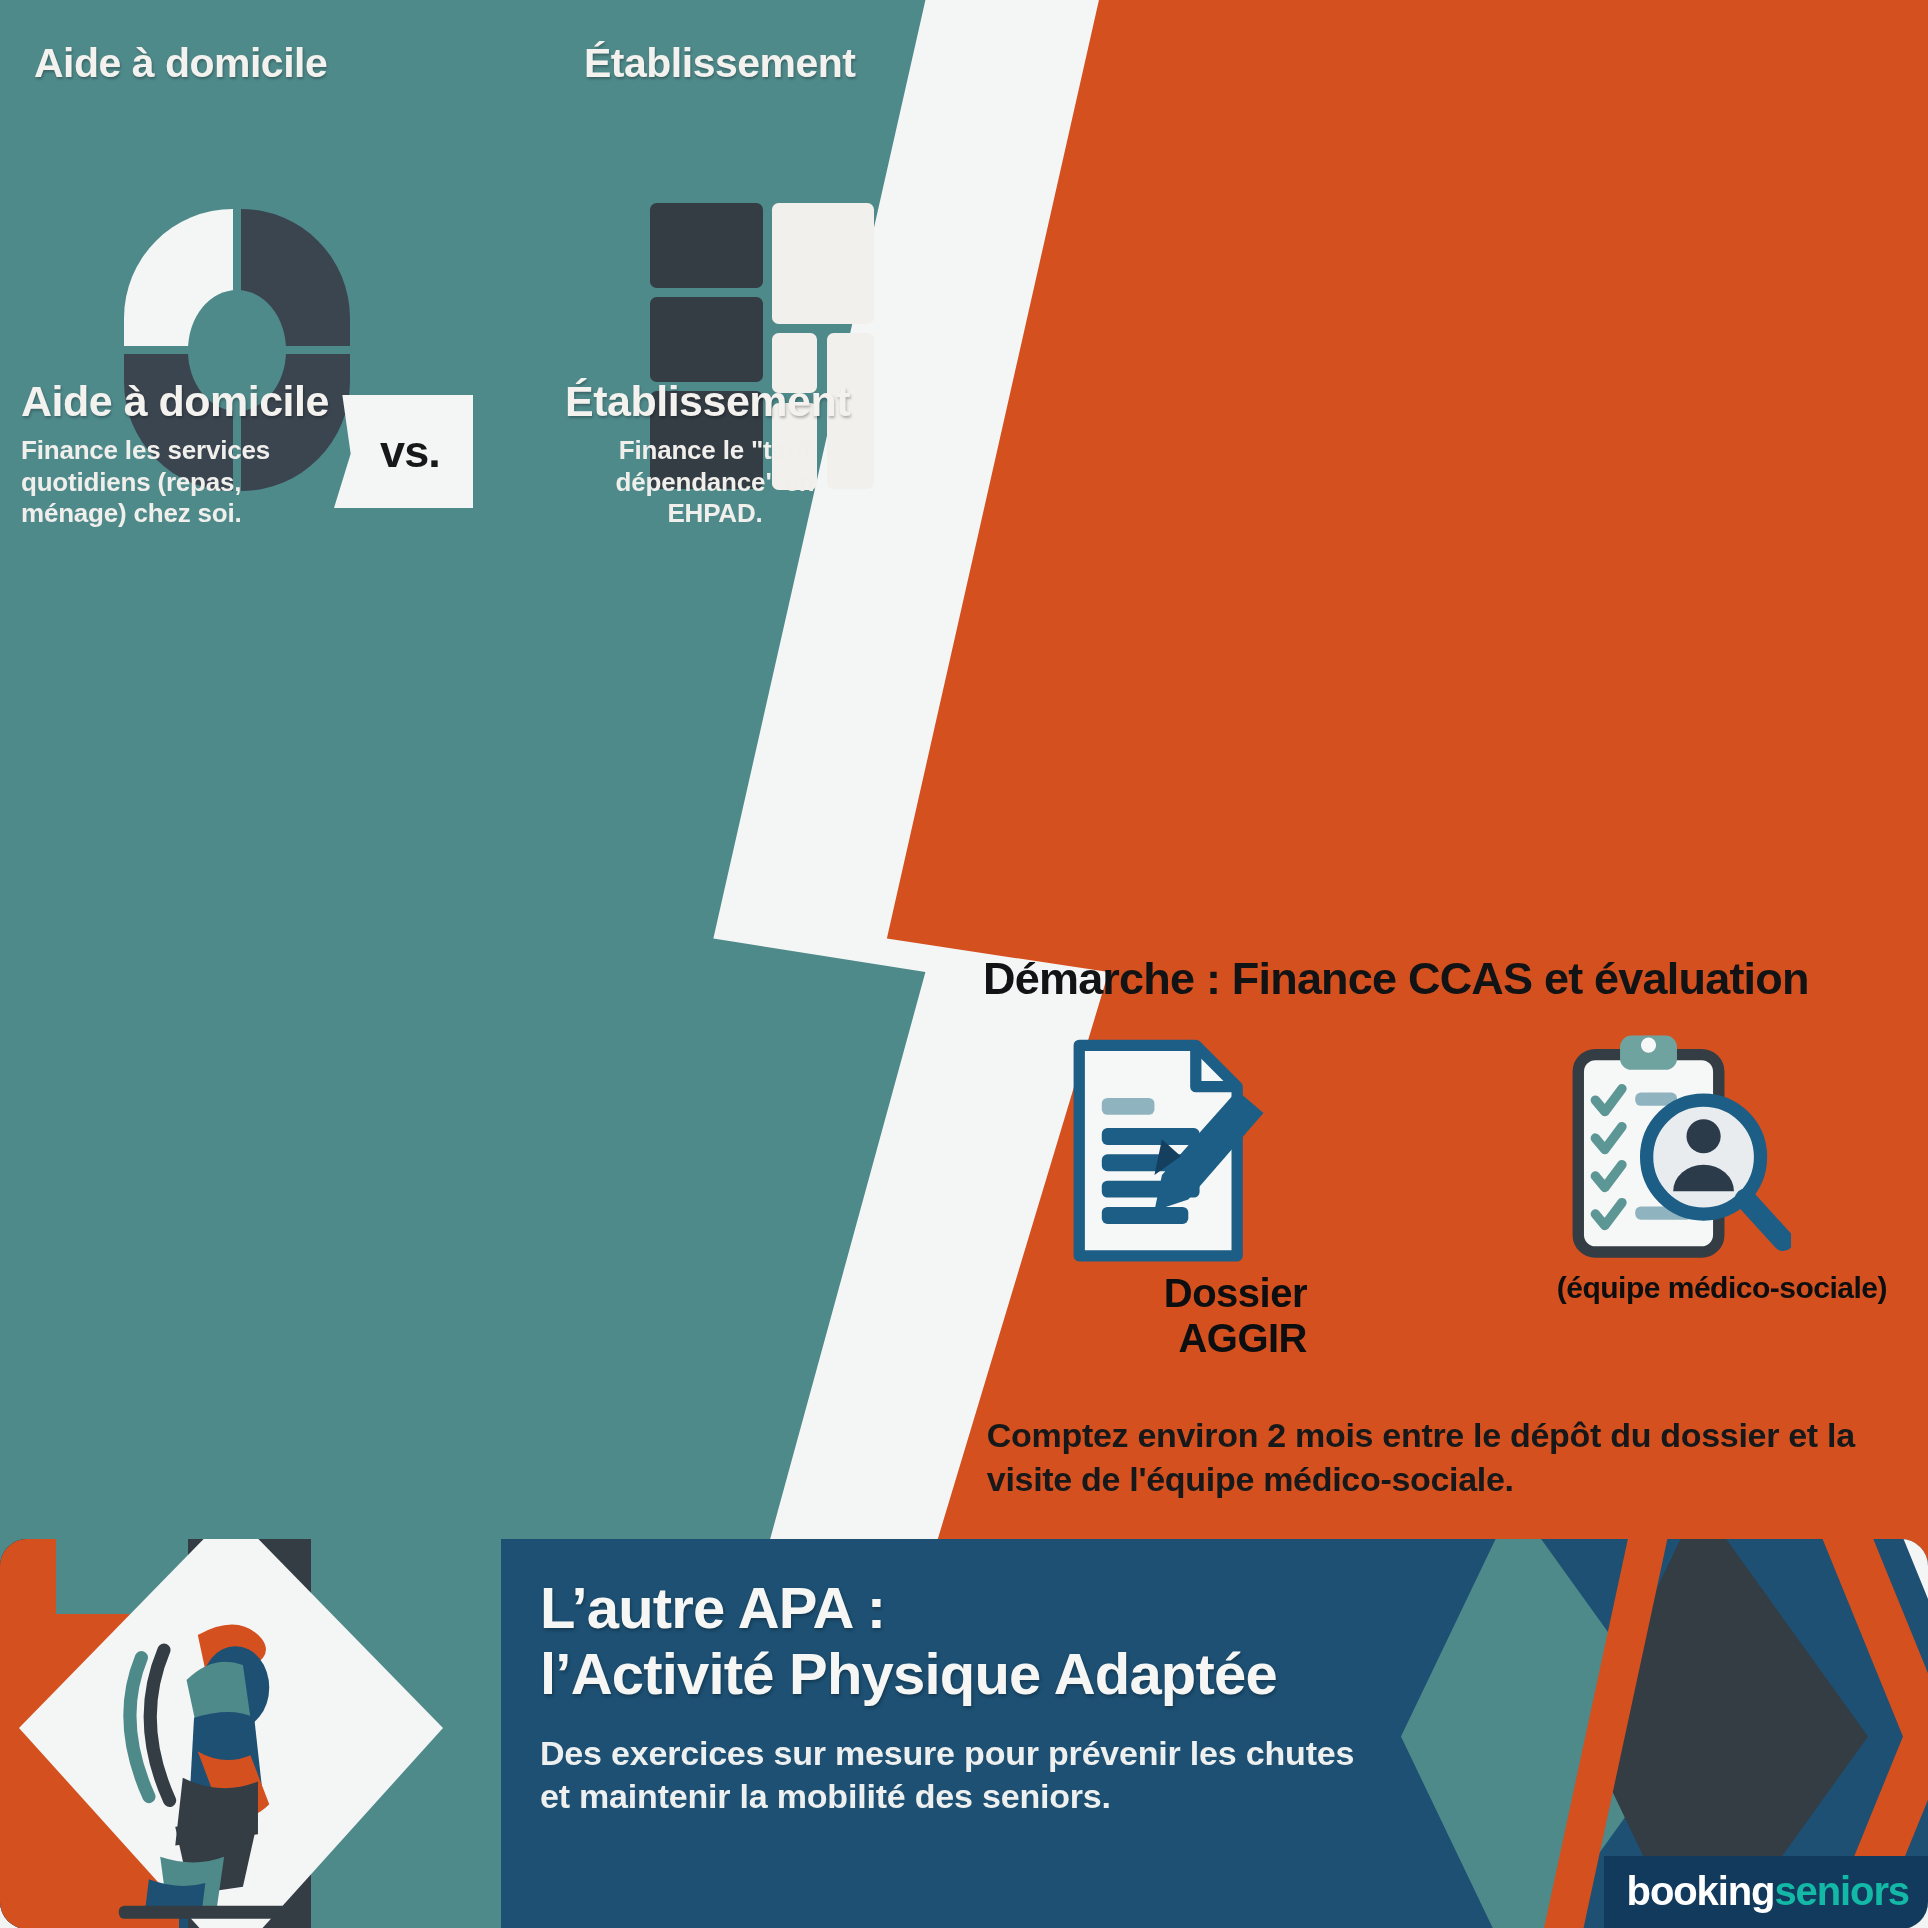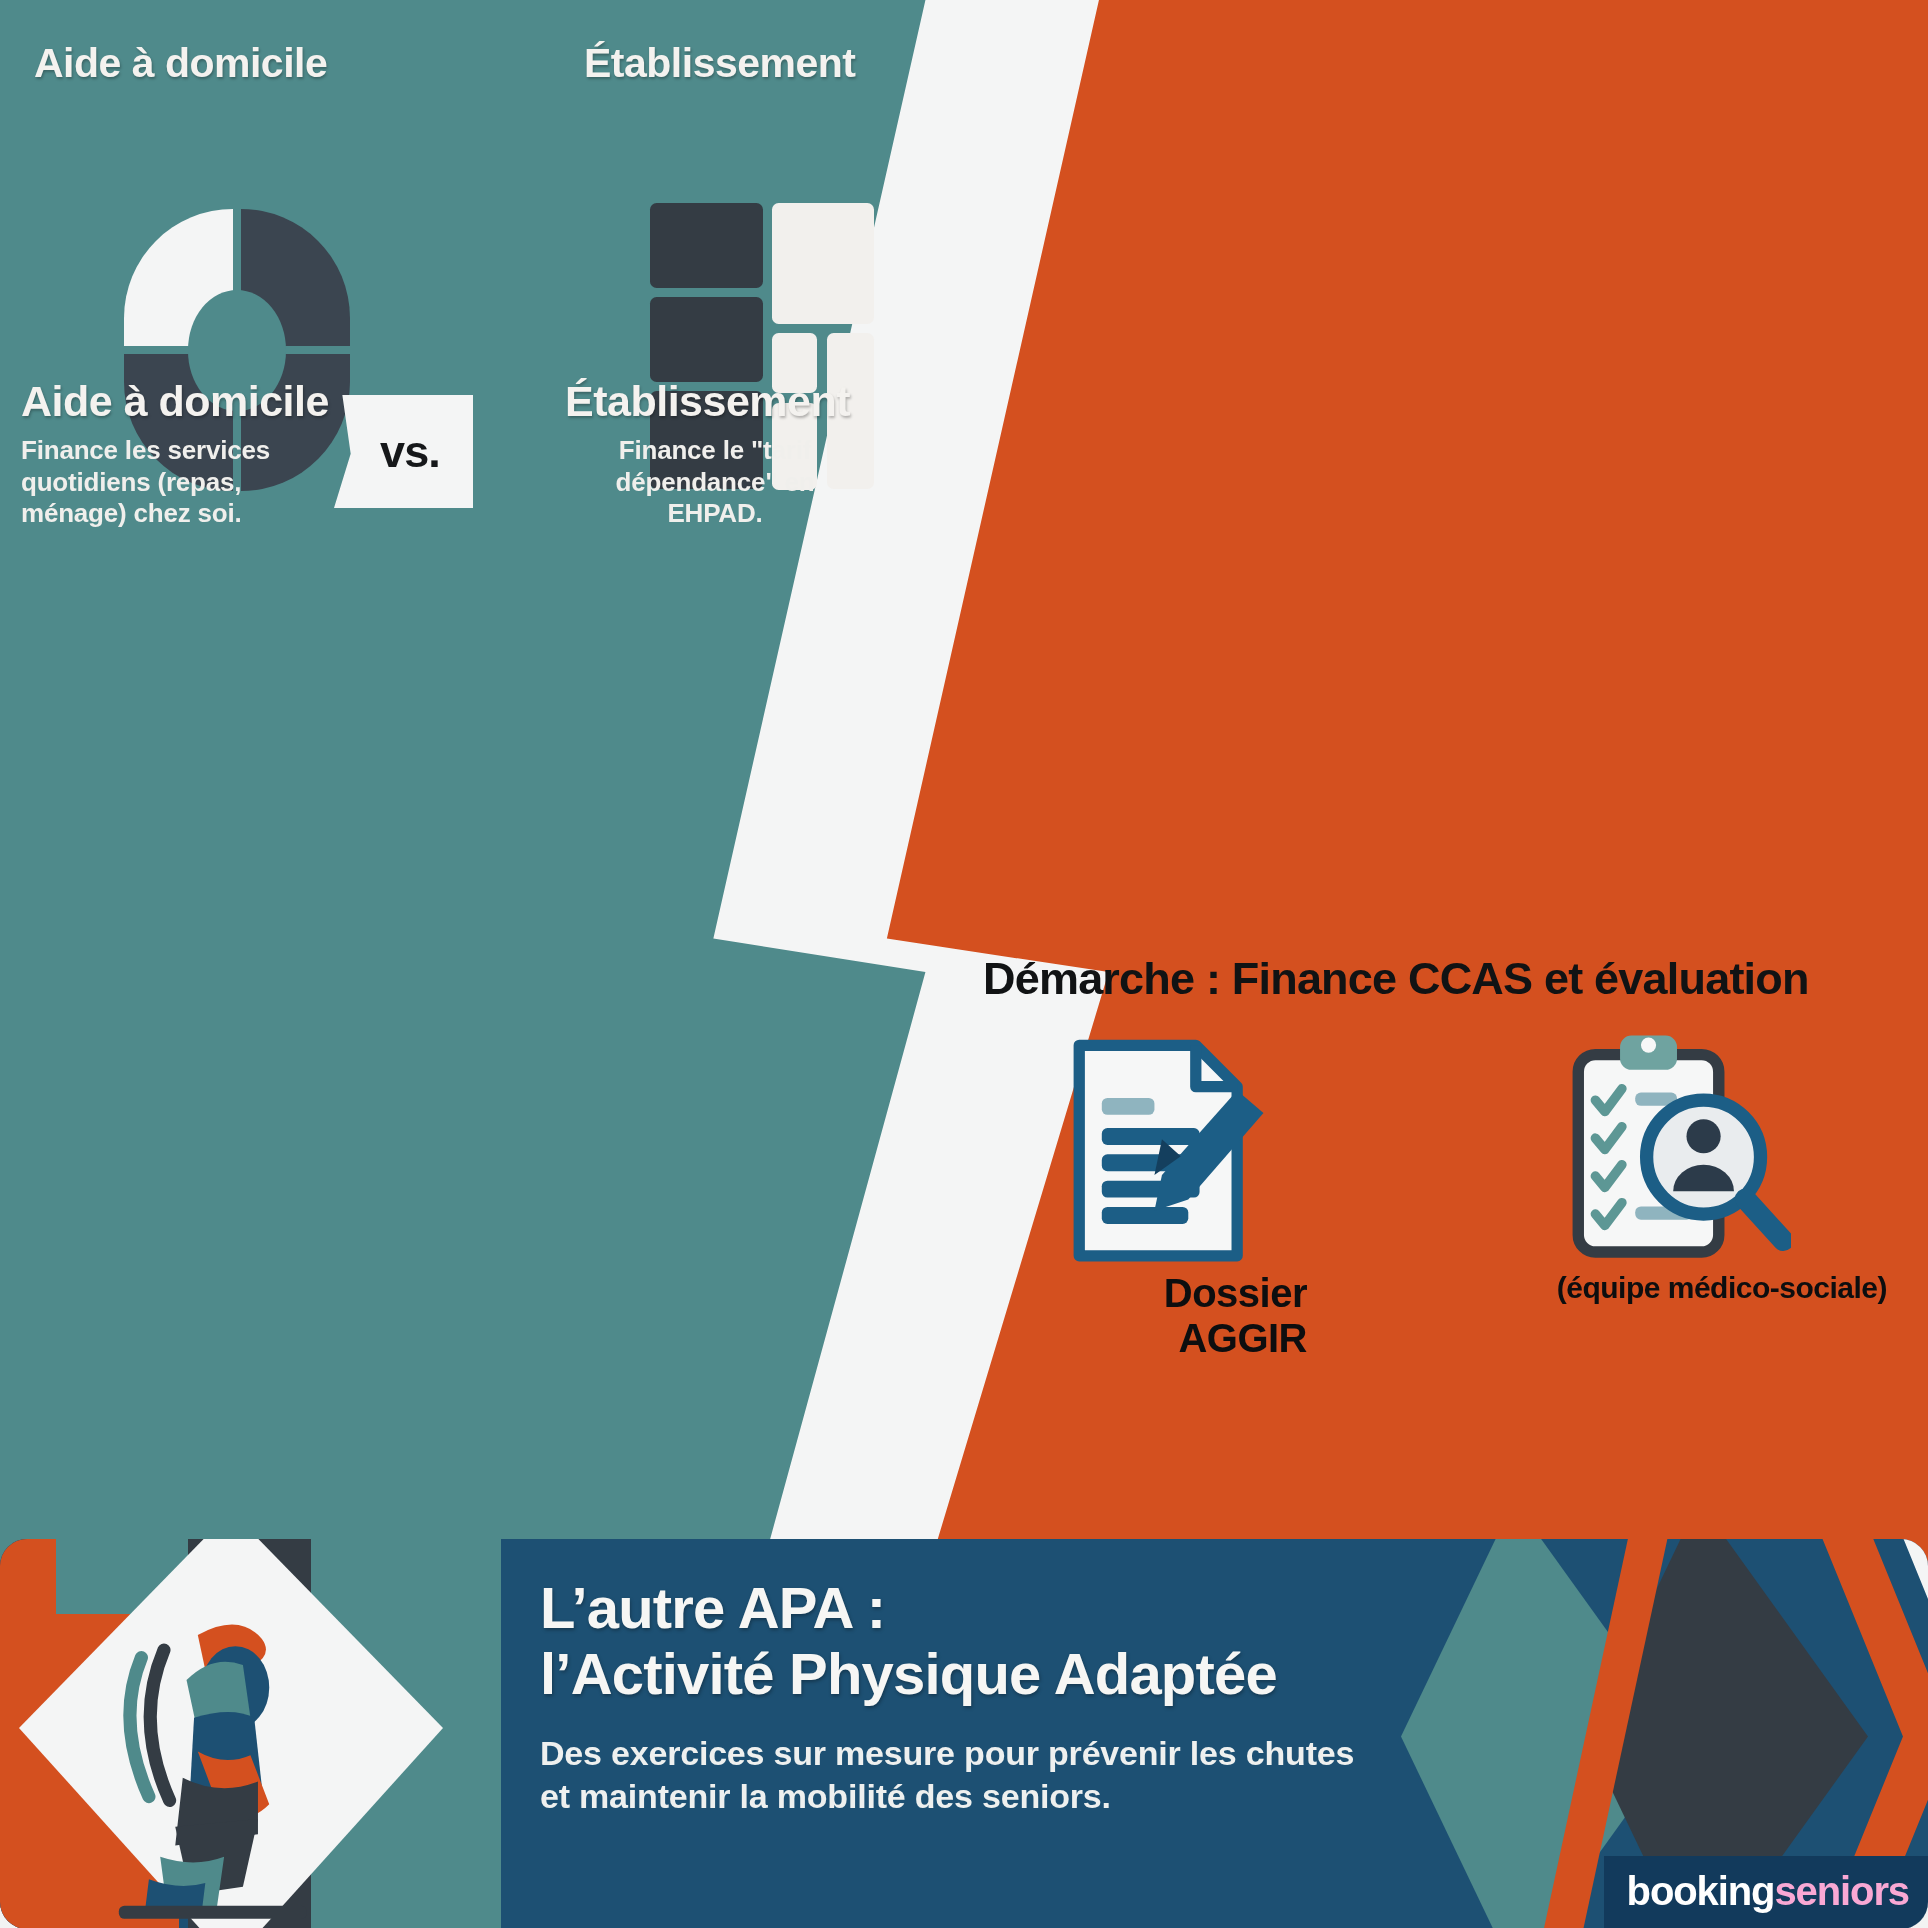"Comptez environ 2 mois entre" div.quad-foot { html: none -> <div> <span>Comptez environ </span><b>2 mois</b><span> entre le dépôt du dossier et la visite de l'équipe médico-sociale.</span> </div> }
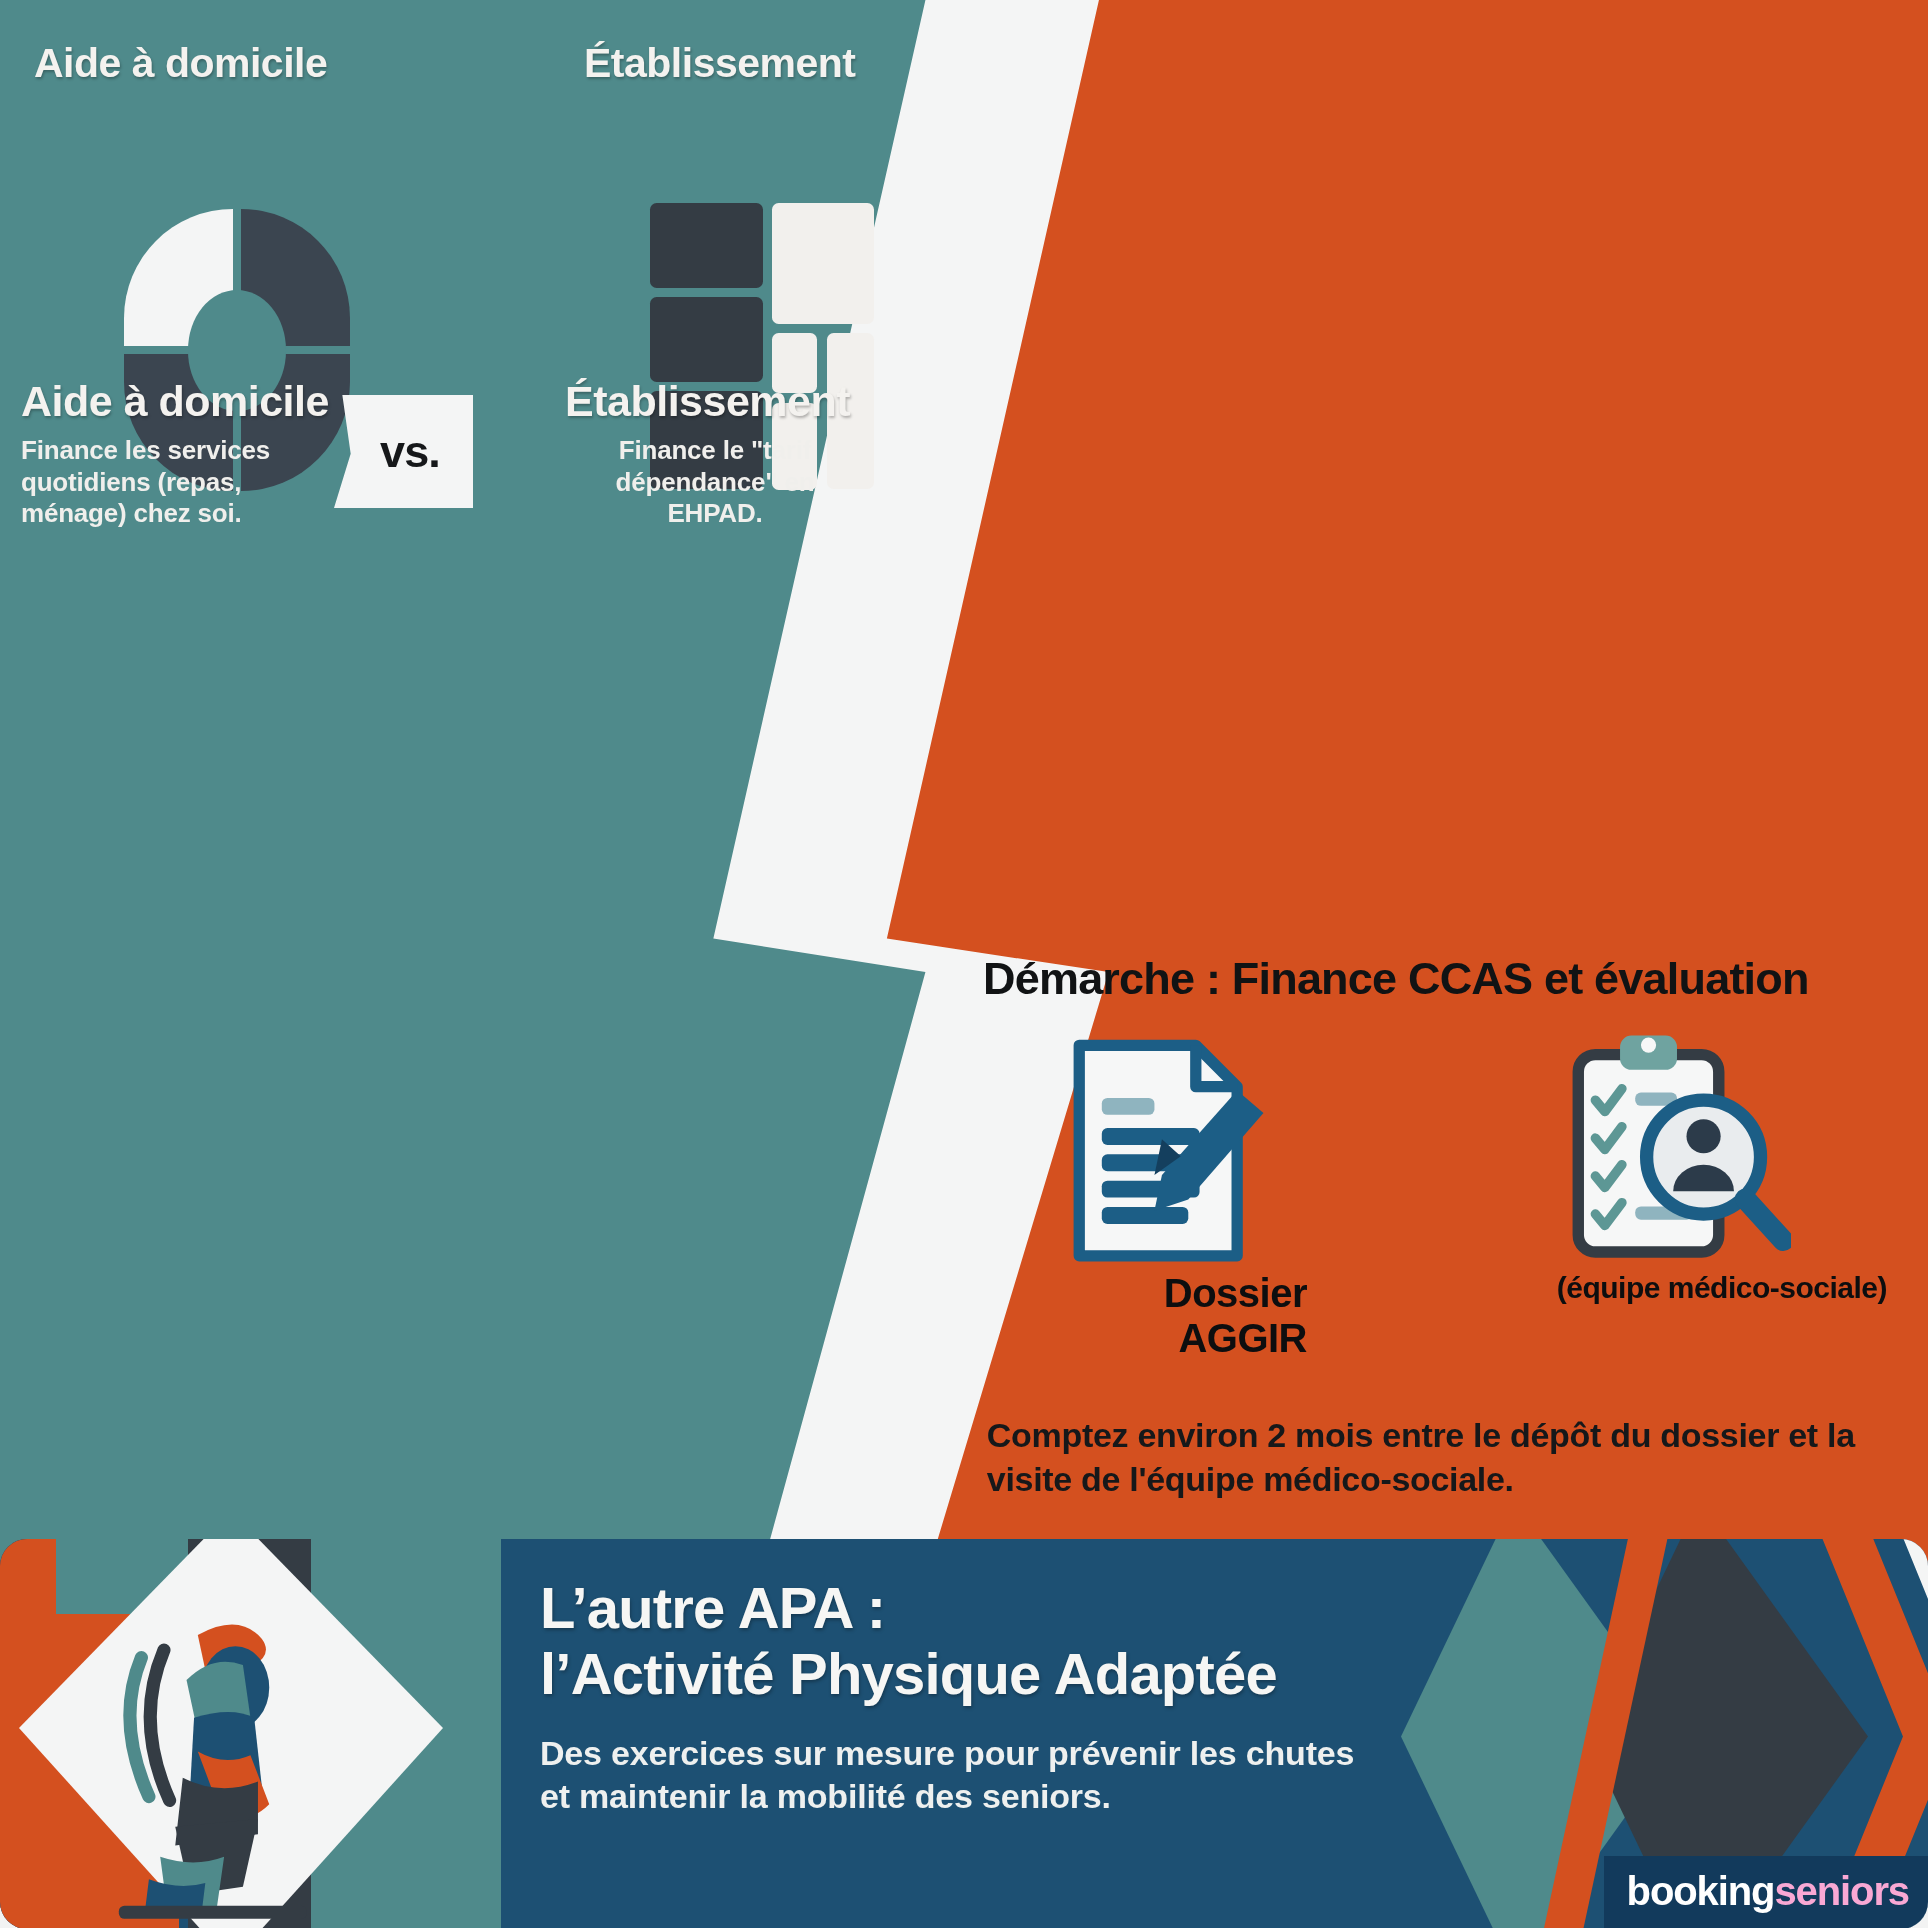"seniors" #logo .b2 { color: #f9a8d4 -> #14b8a6 }
